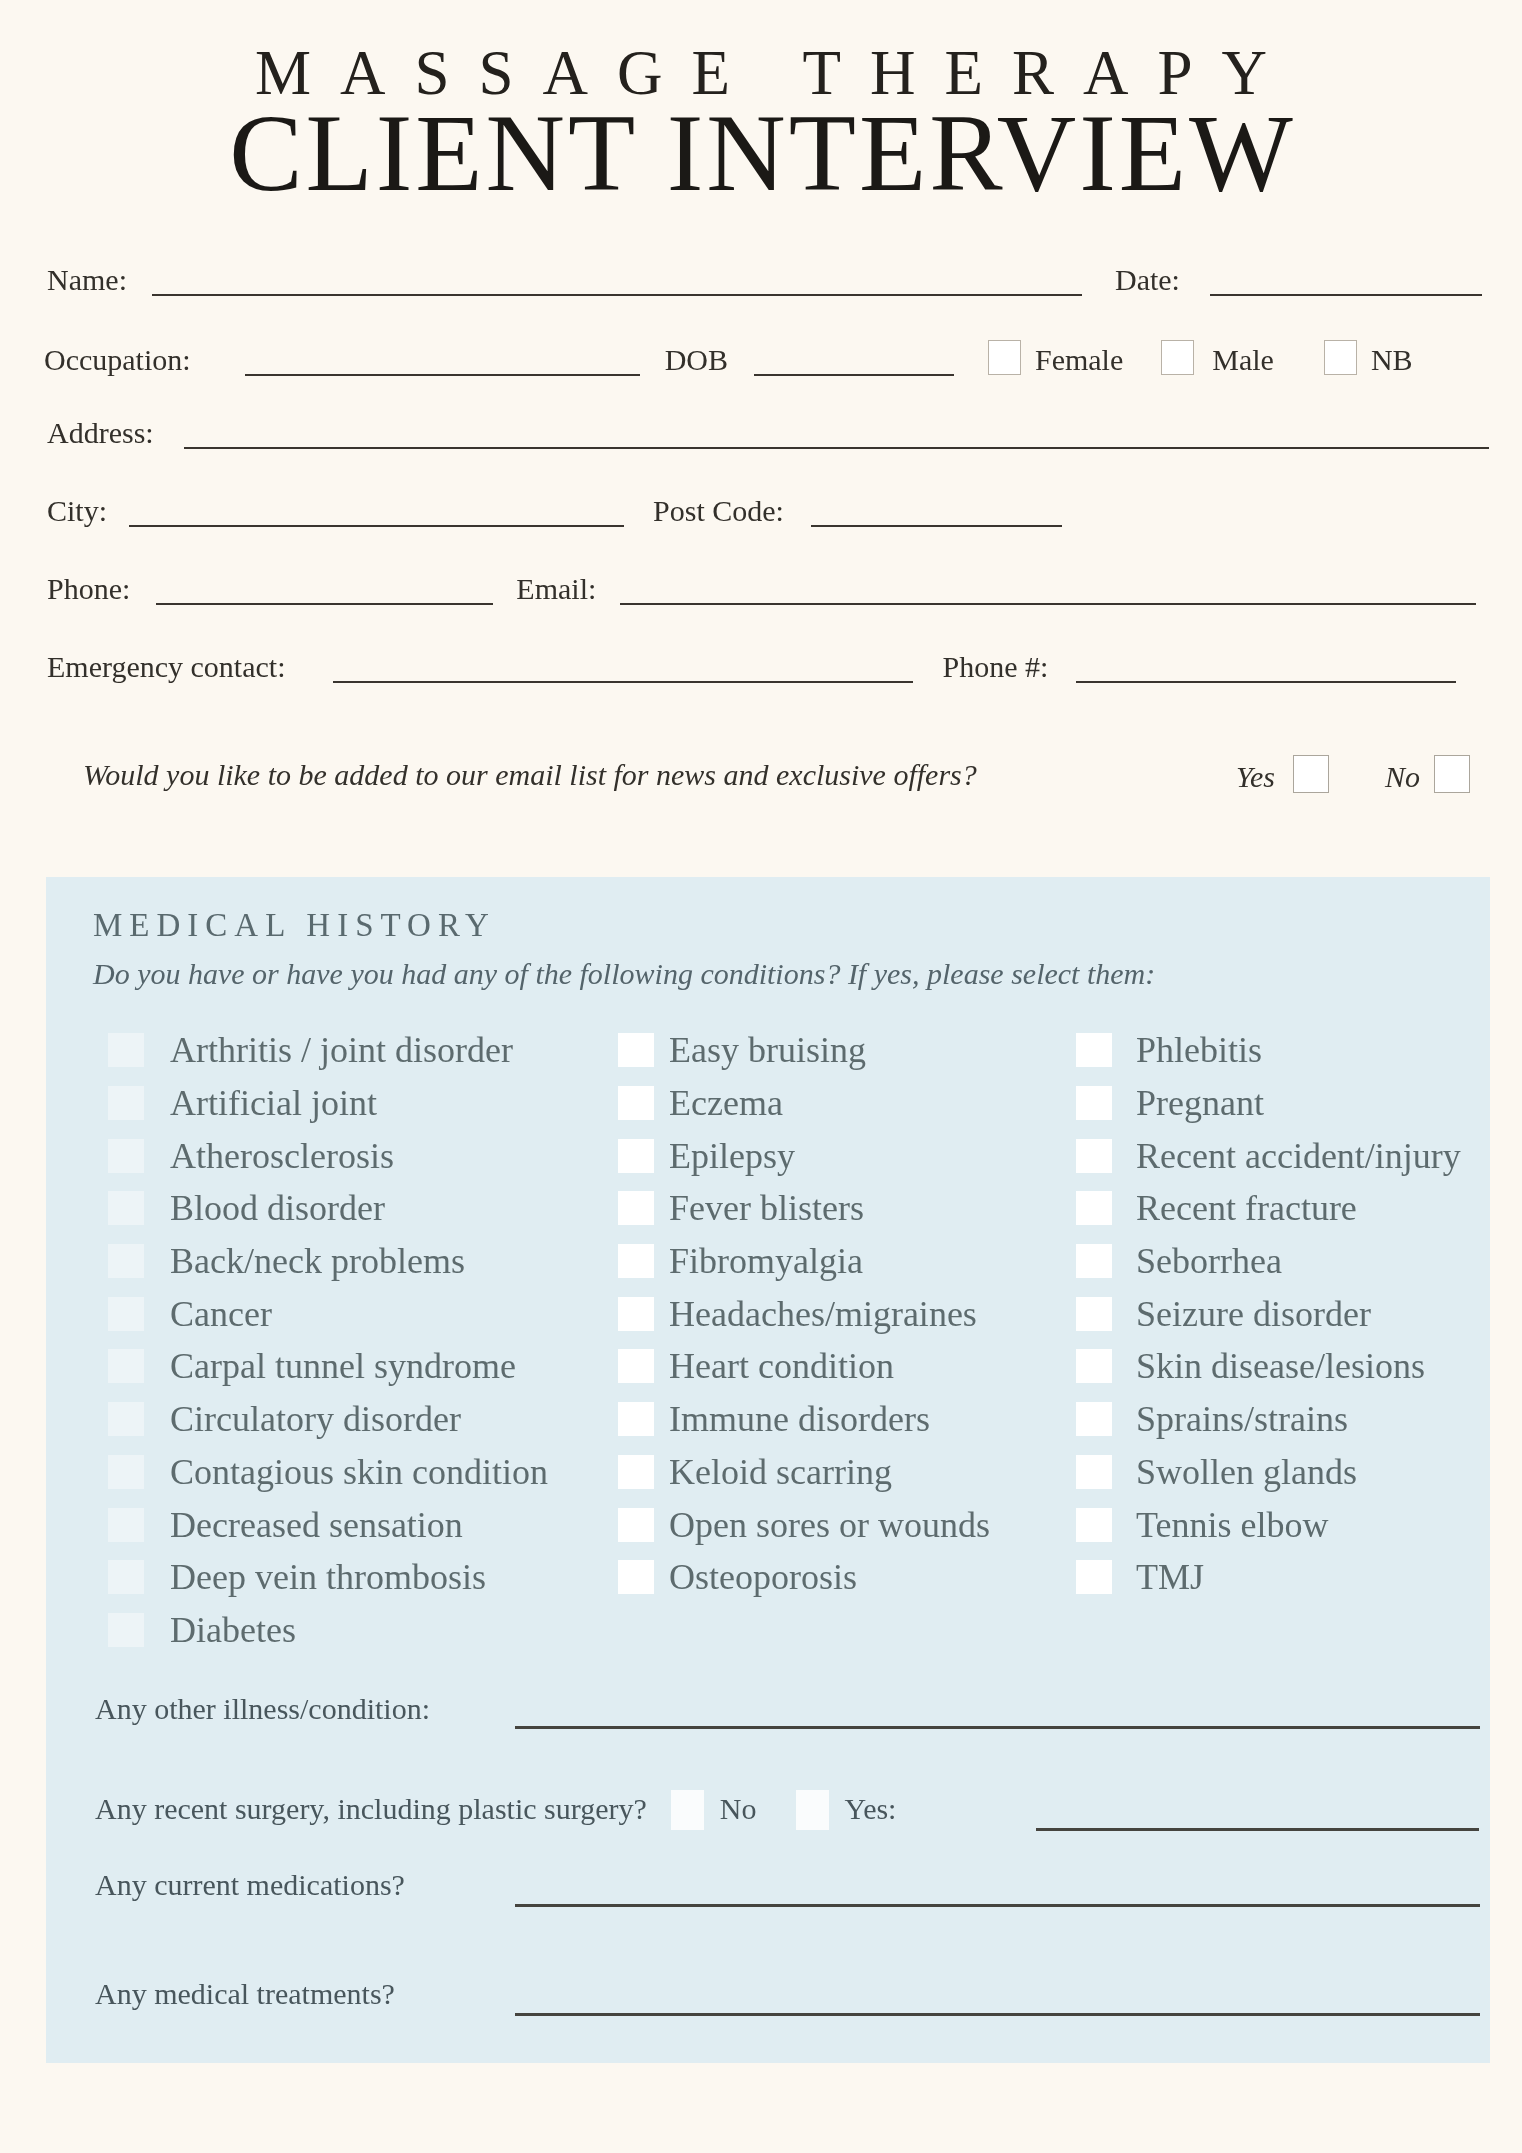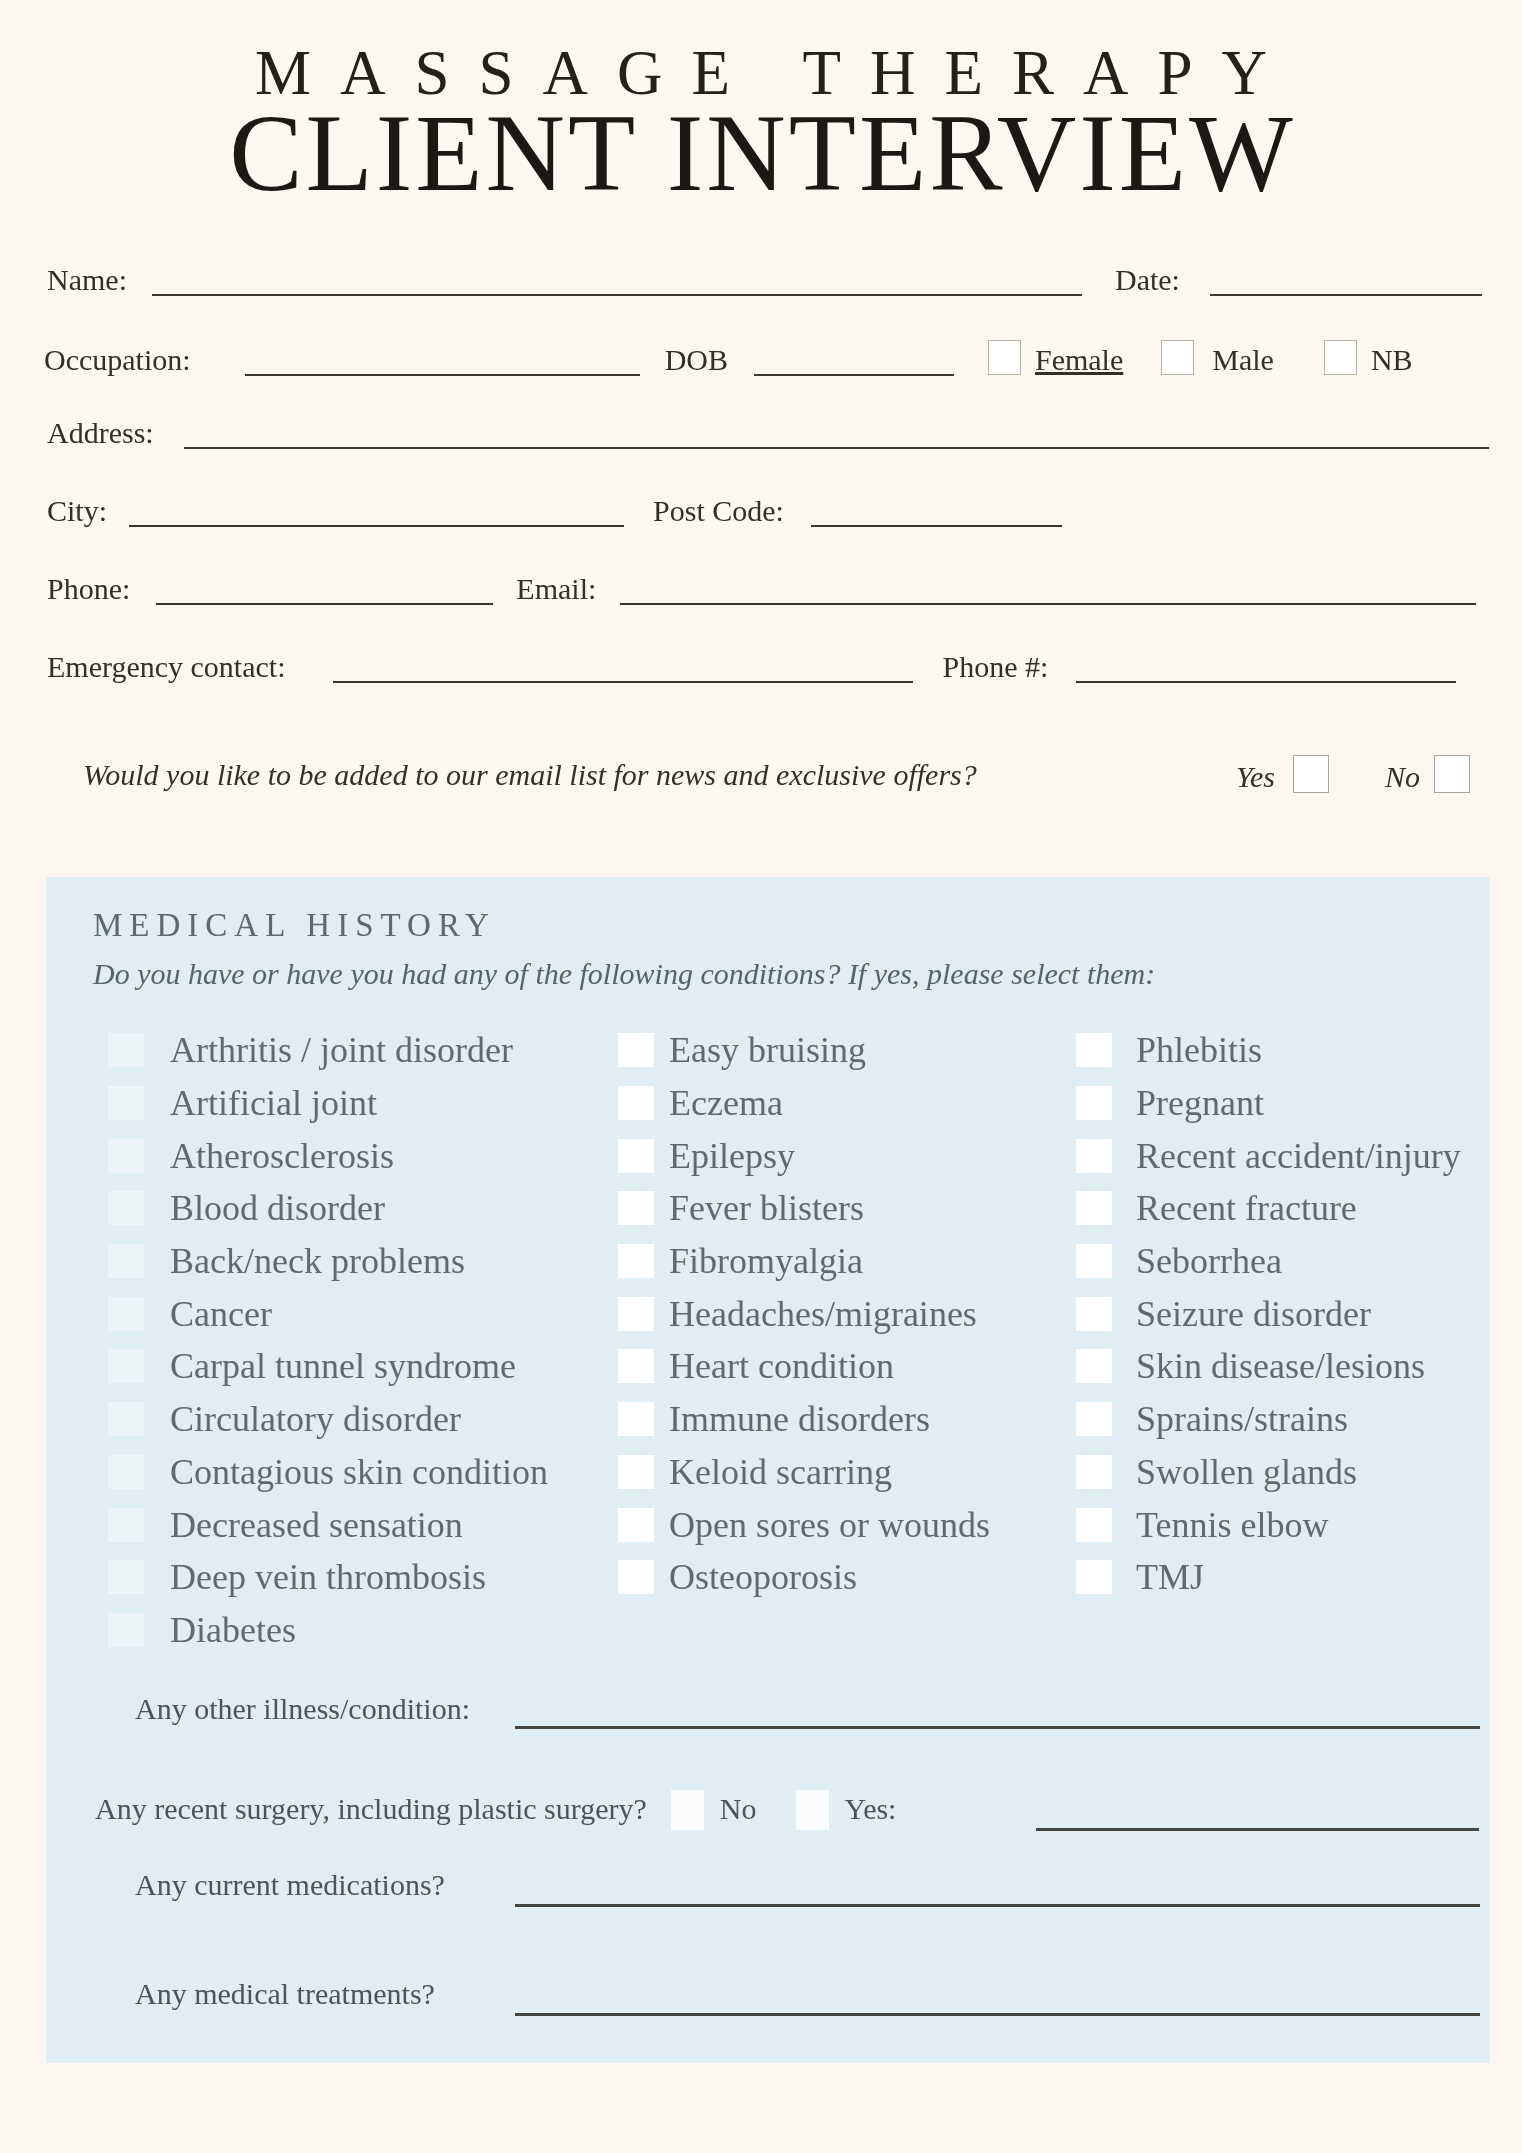"Female" span.lbl { text-decoration: underline -> none }
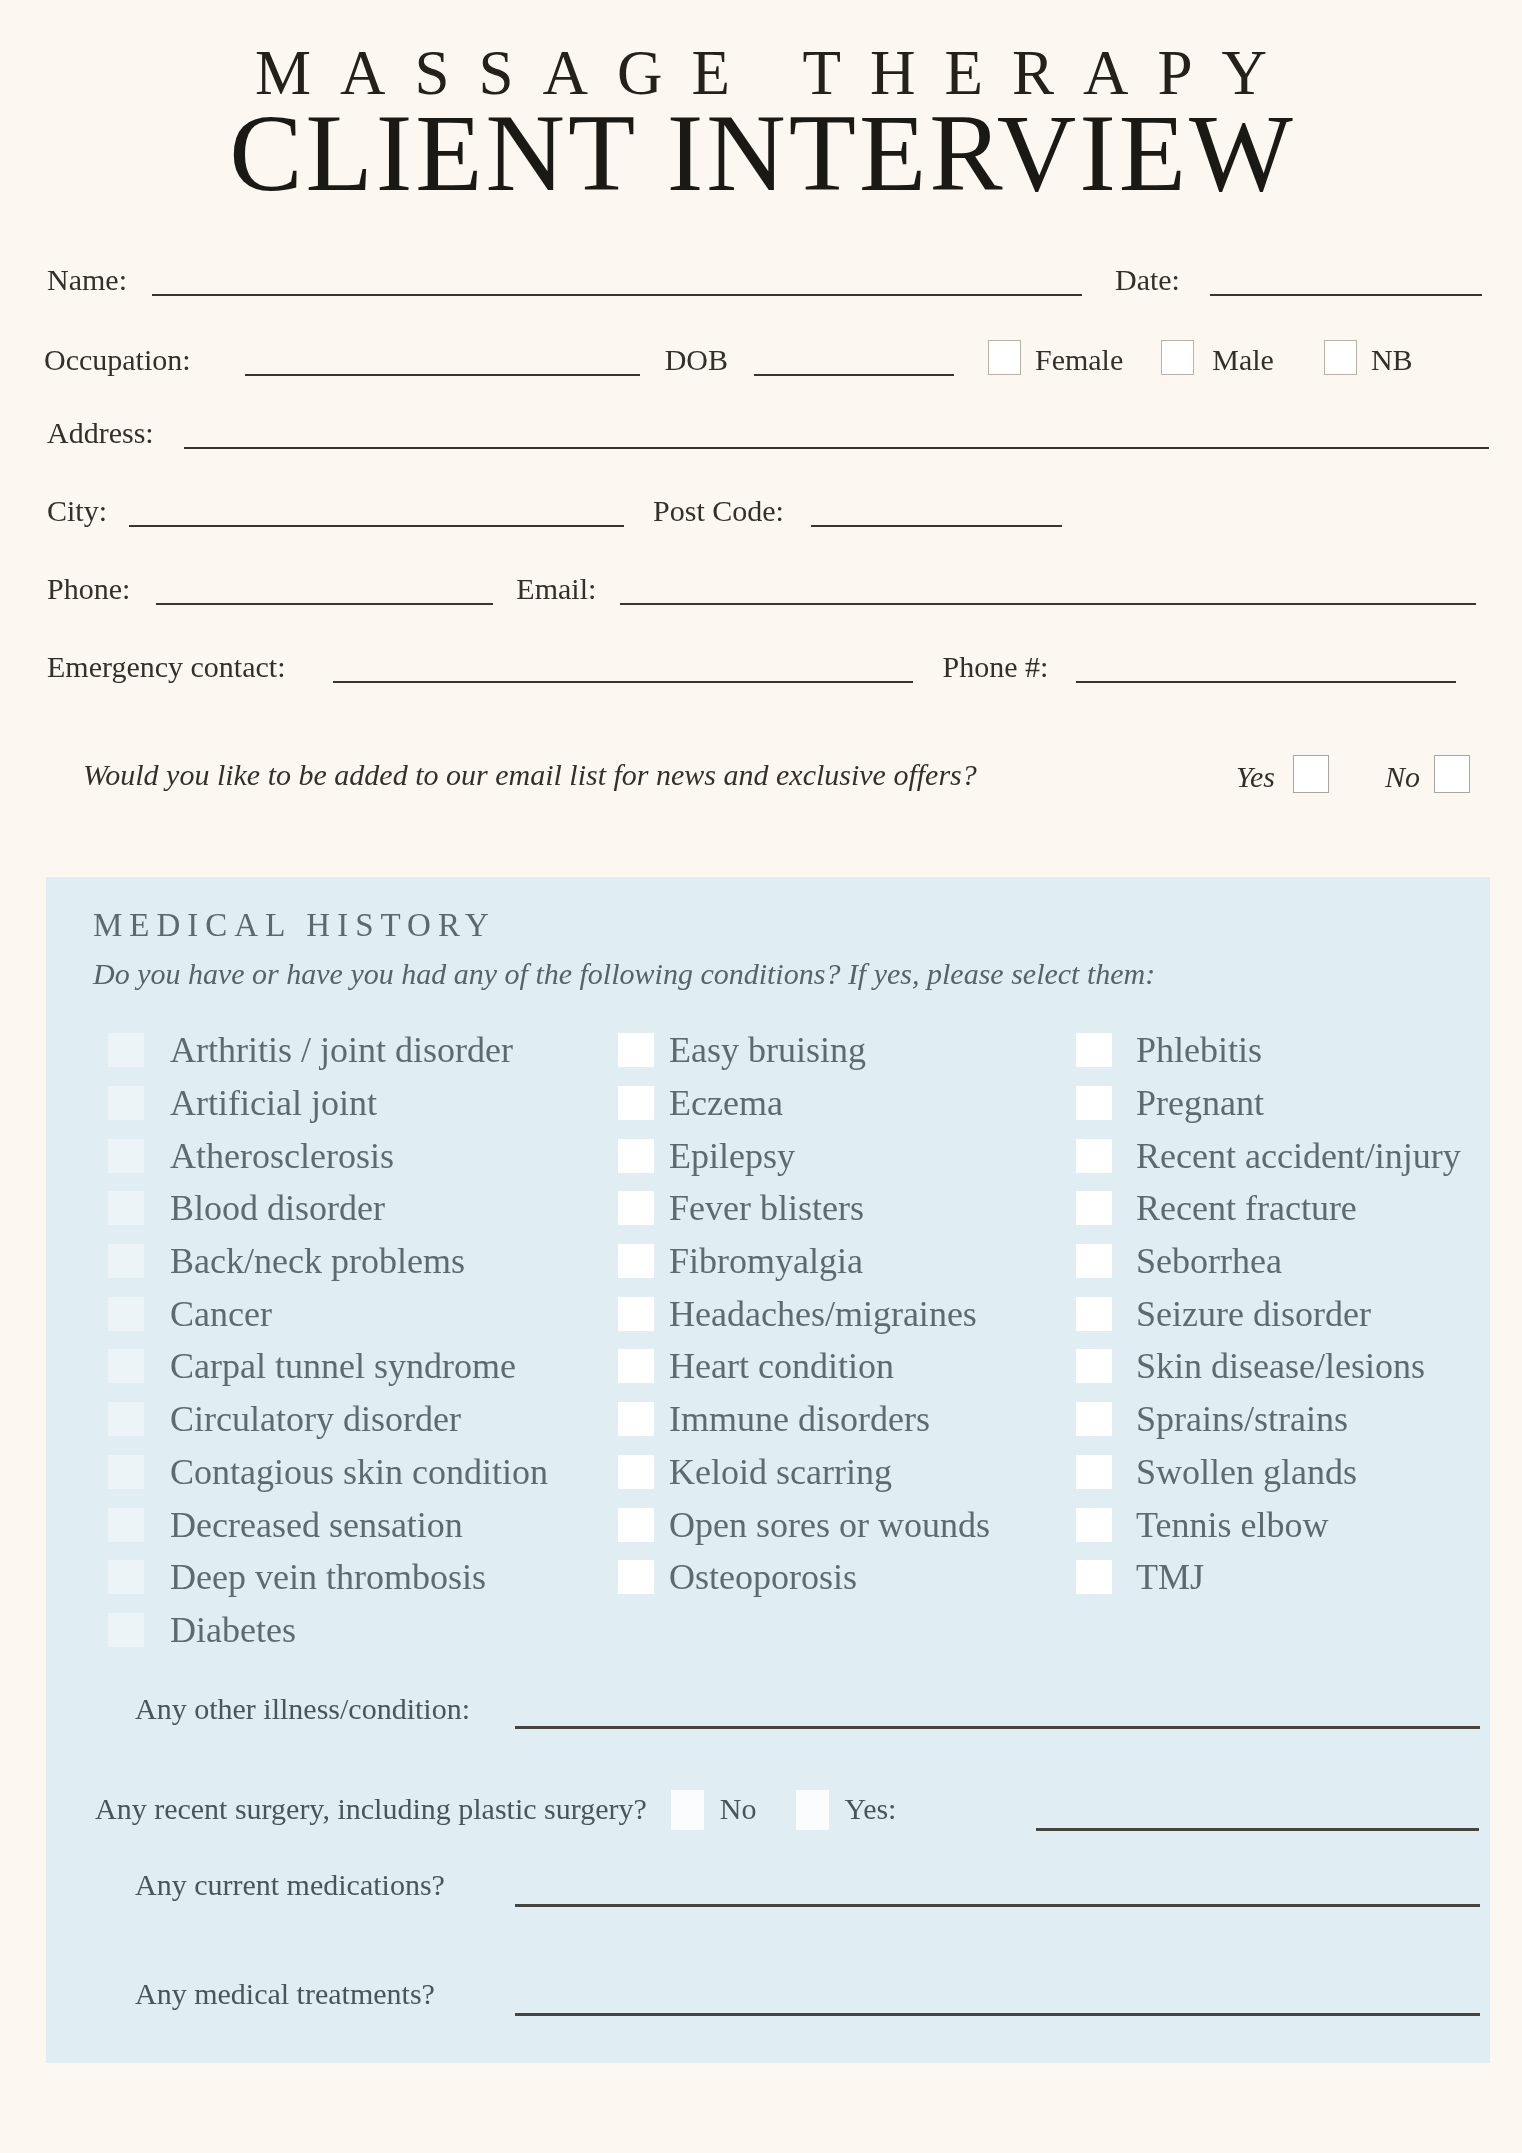"Any other illness/condition:" .qlbl { margin-left: 40px -> none }
